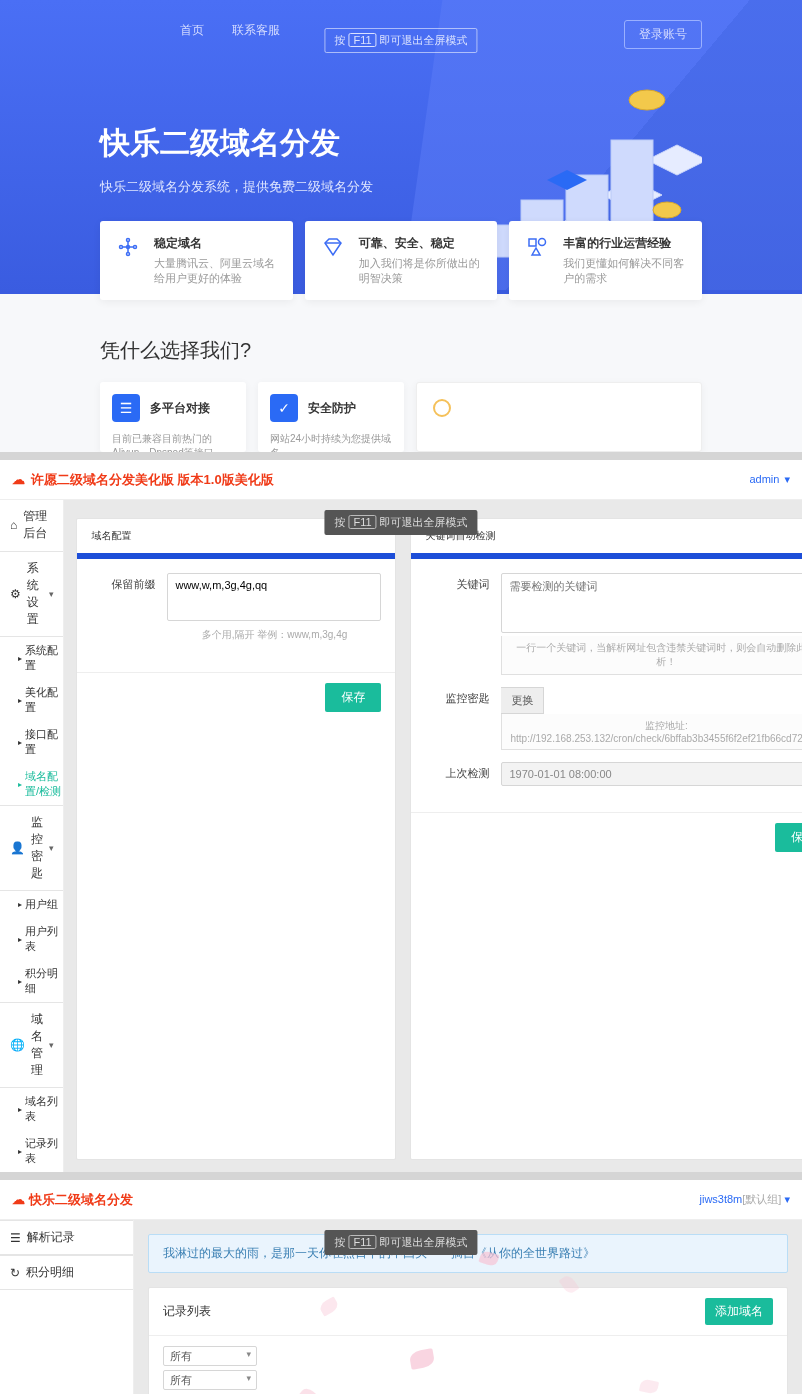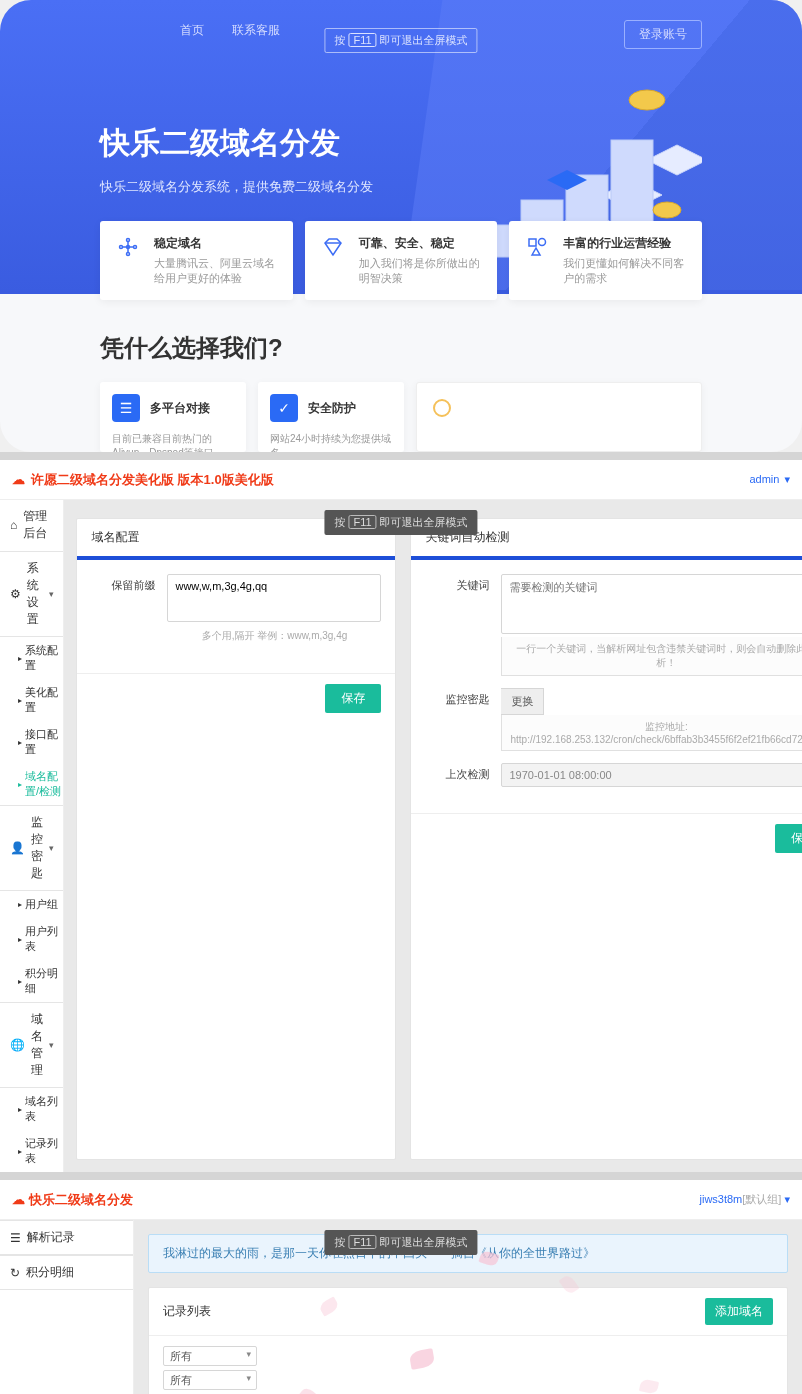"首页" .landing { border-radius: 31px -> none }
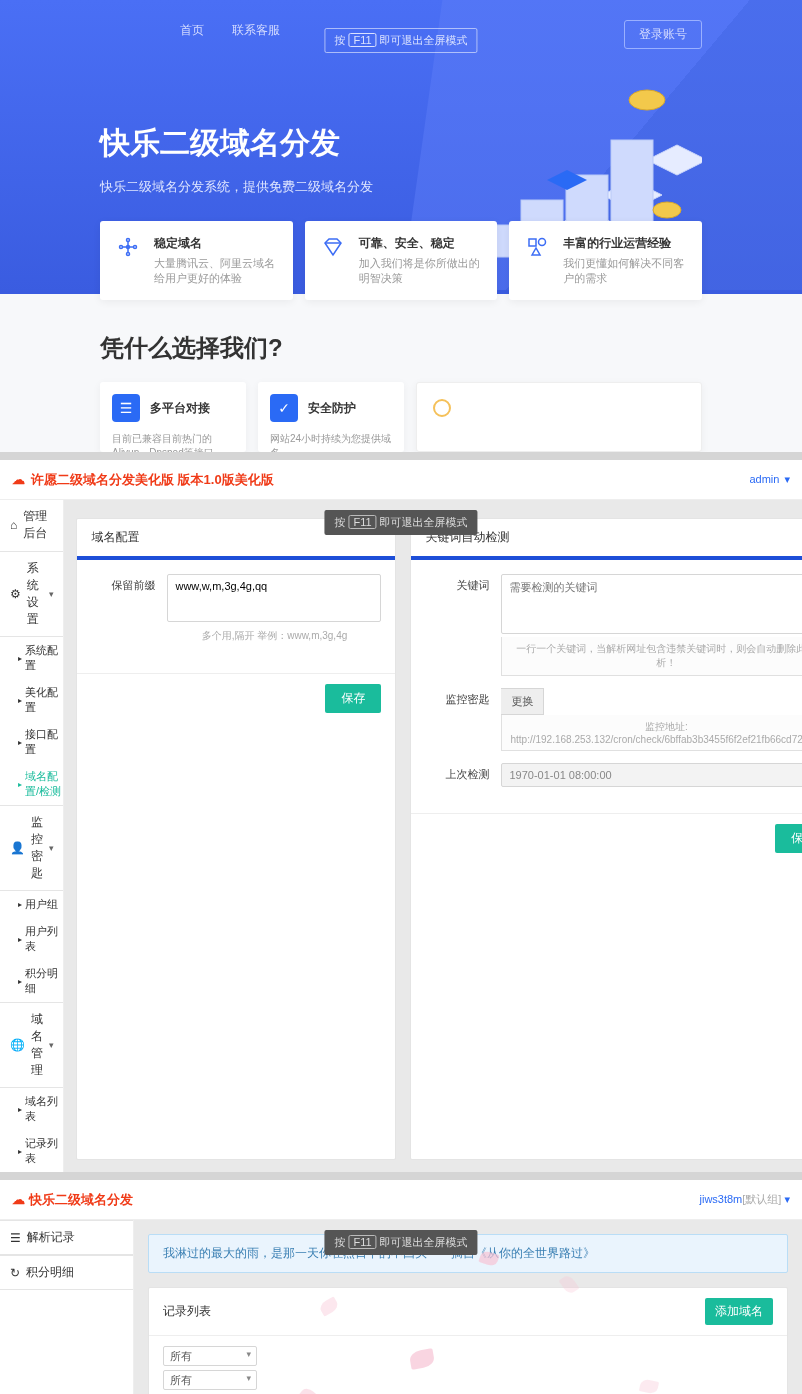"凭什么选择我们?" .landing .why { font-size: 24px -> 20px; font-weight: 700 -> 400 }
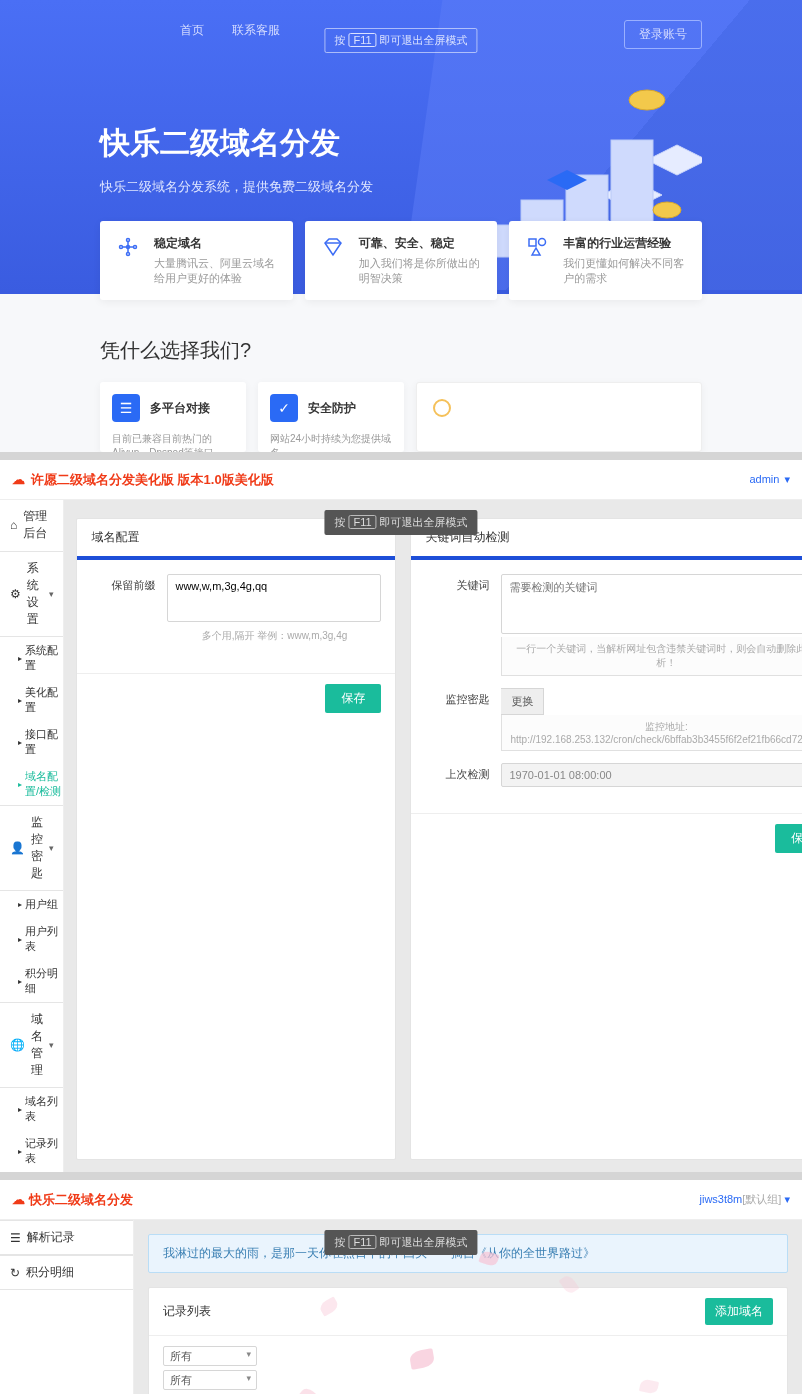"域名配置" .admin .panel .ph2 { border-bottom: 4px solid #1d4ed8 -> 6px solid #1d4ed8; font-size: 12px -> 10px }
